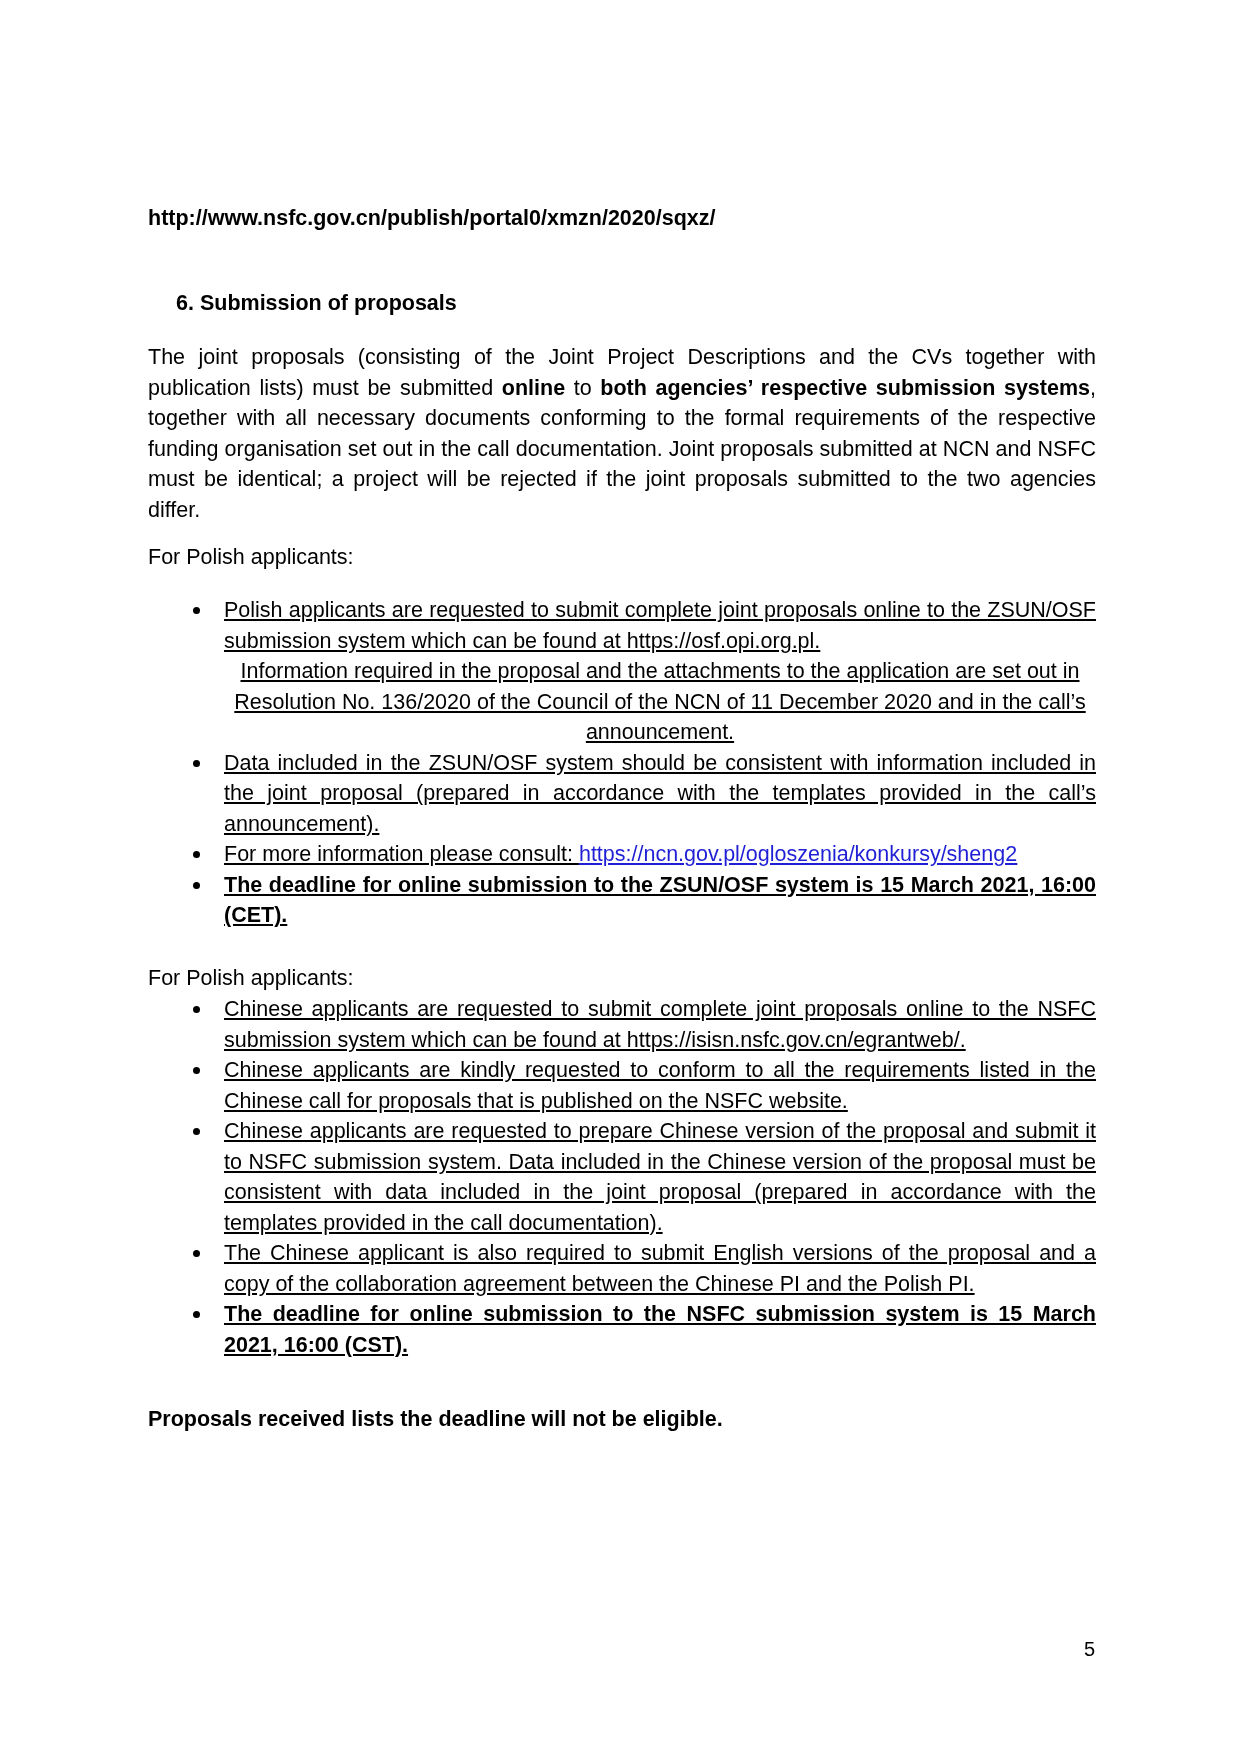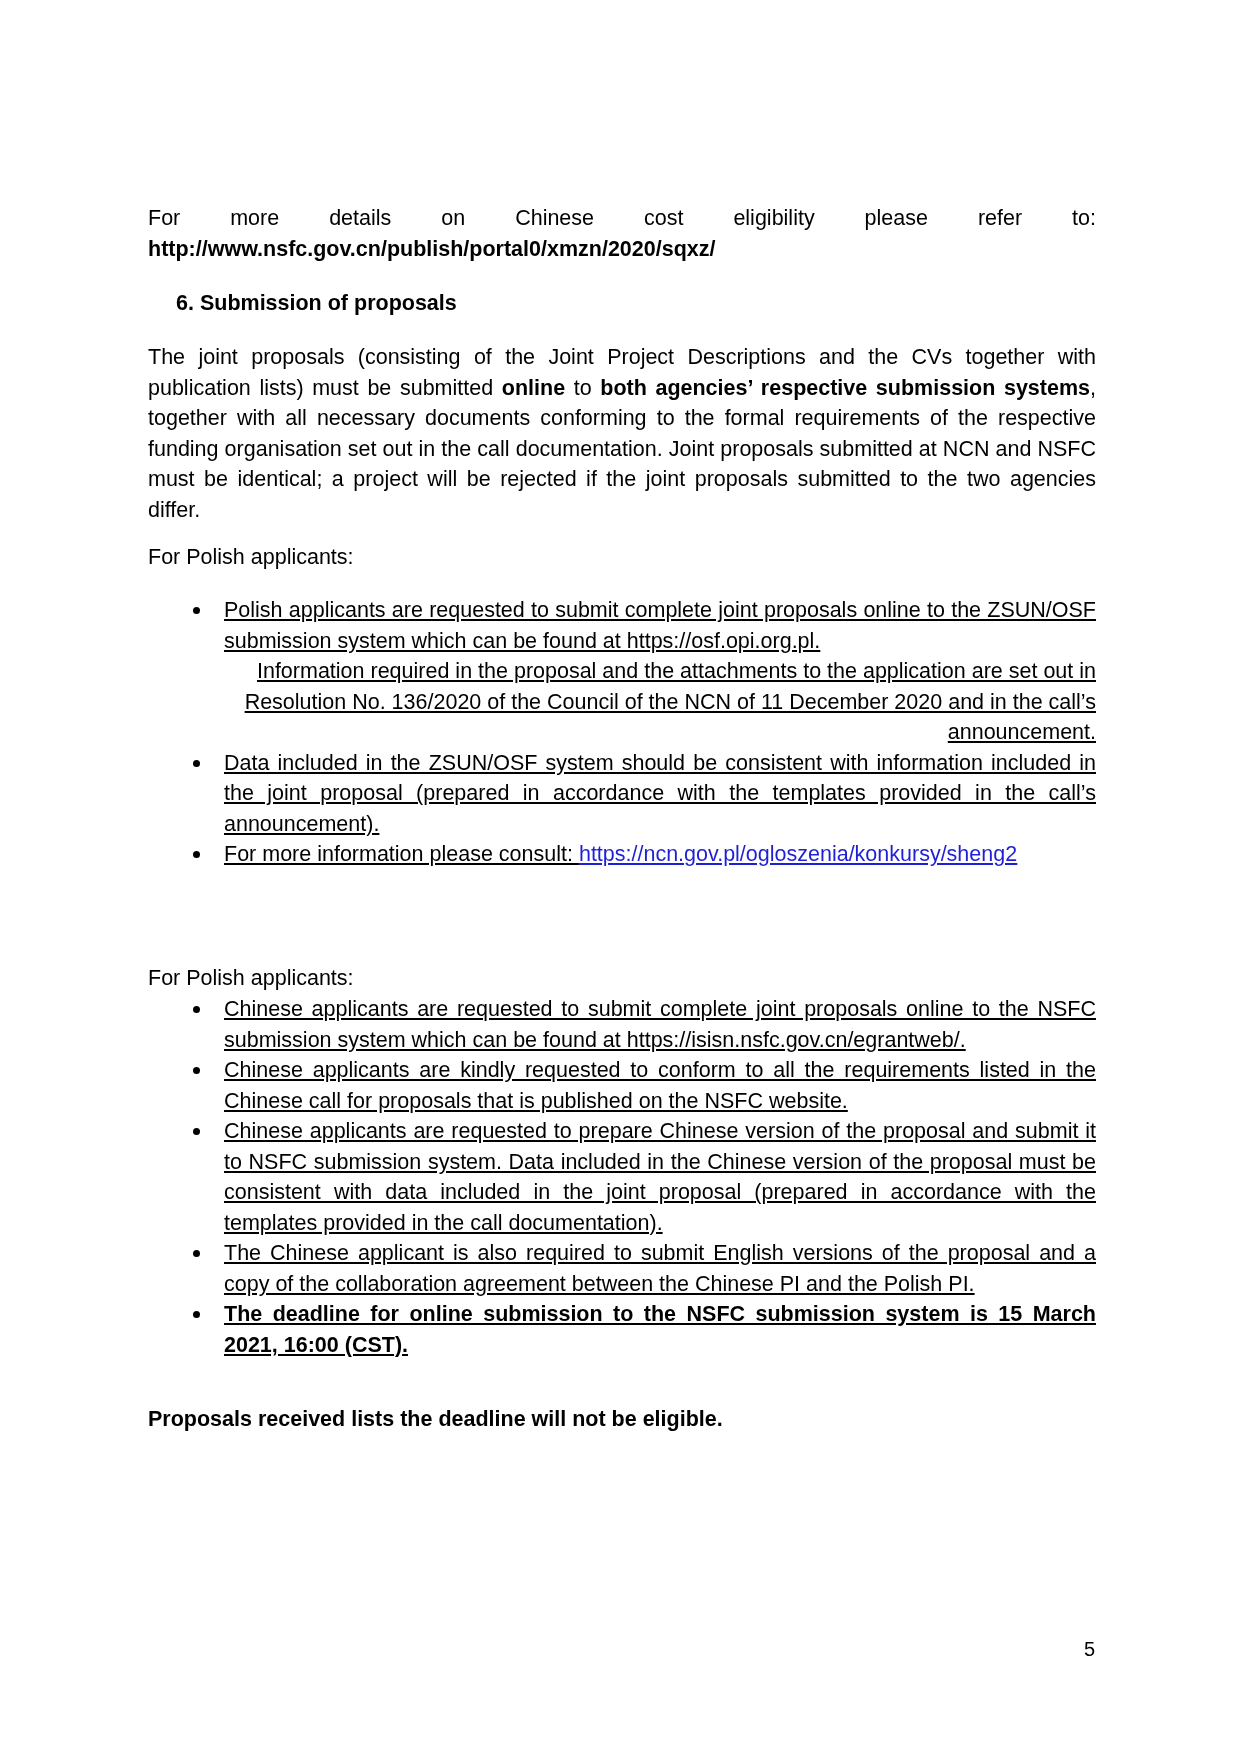"For more details on Chinese" span { html: <span>For more details on Chinese cost eligibility please refer to:</span> -> none }
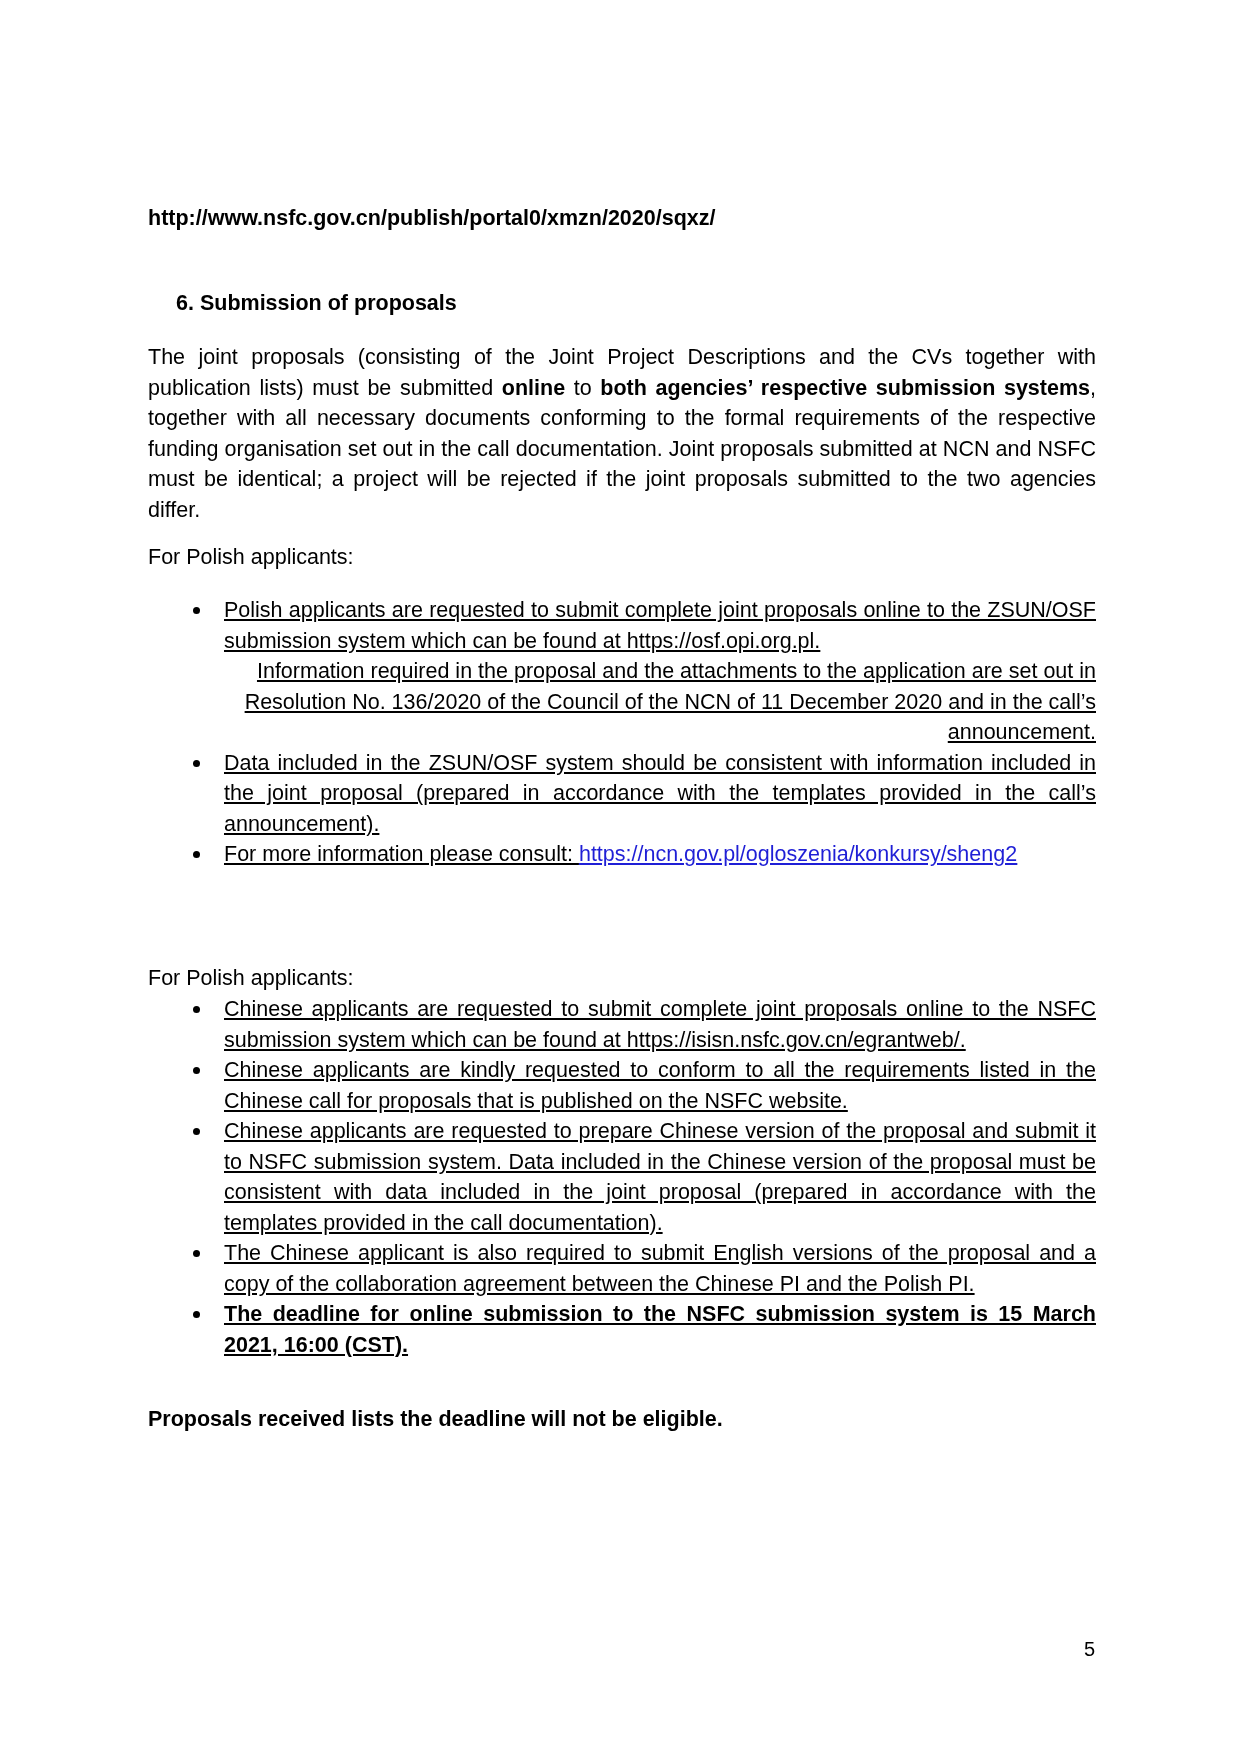"Information required in the proposal" span { text-align: right -> center }
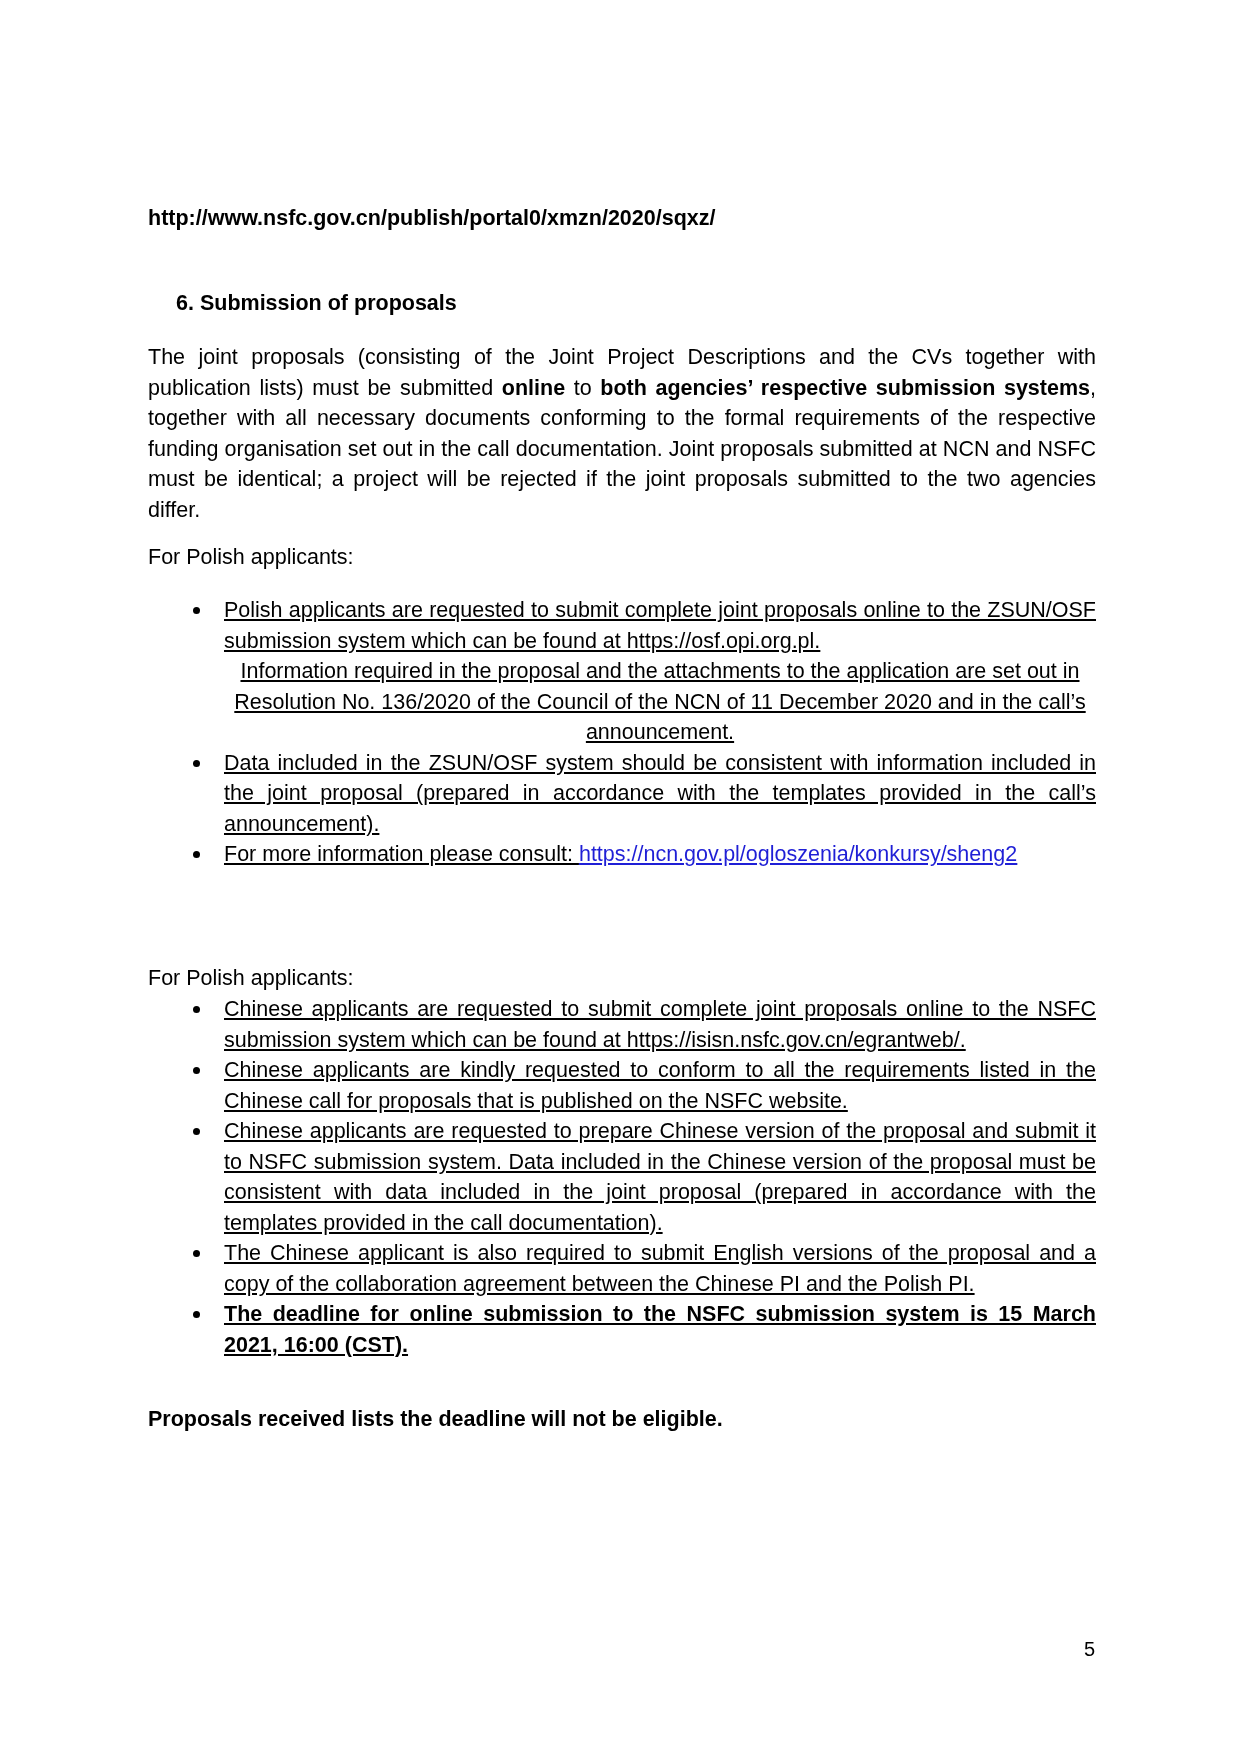"The deadline for online submission to the ZSUN/OSF" li.b { html: none -> <li> <span></span> <span>The deadline for online submission to the ZSUN/OSF system is 15 March 2021, 16:00 (CET).</span> </li> }
